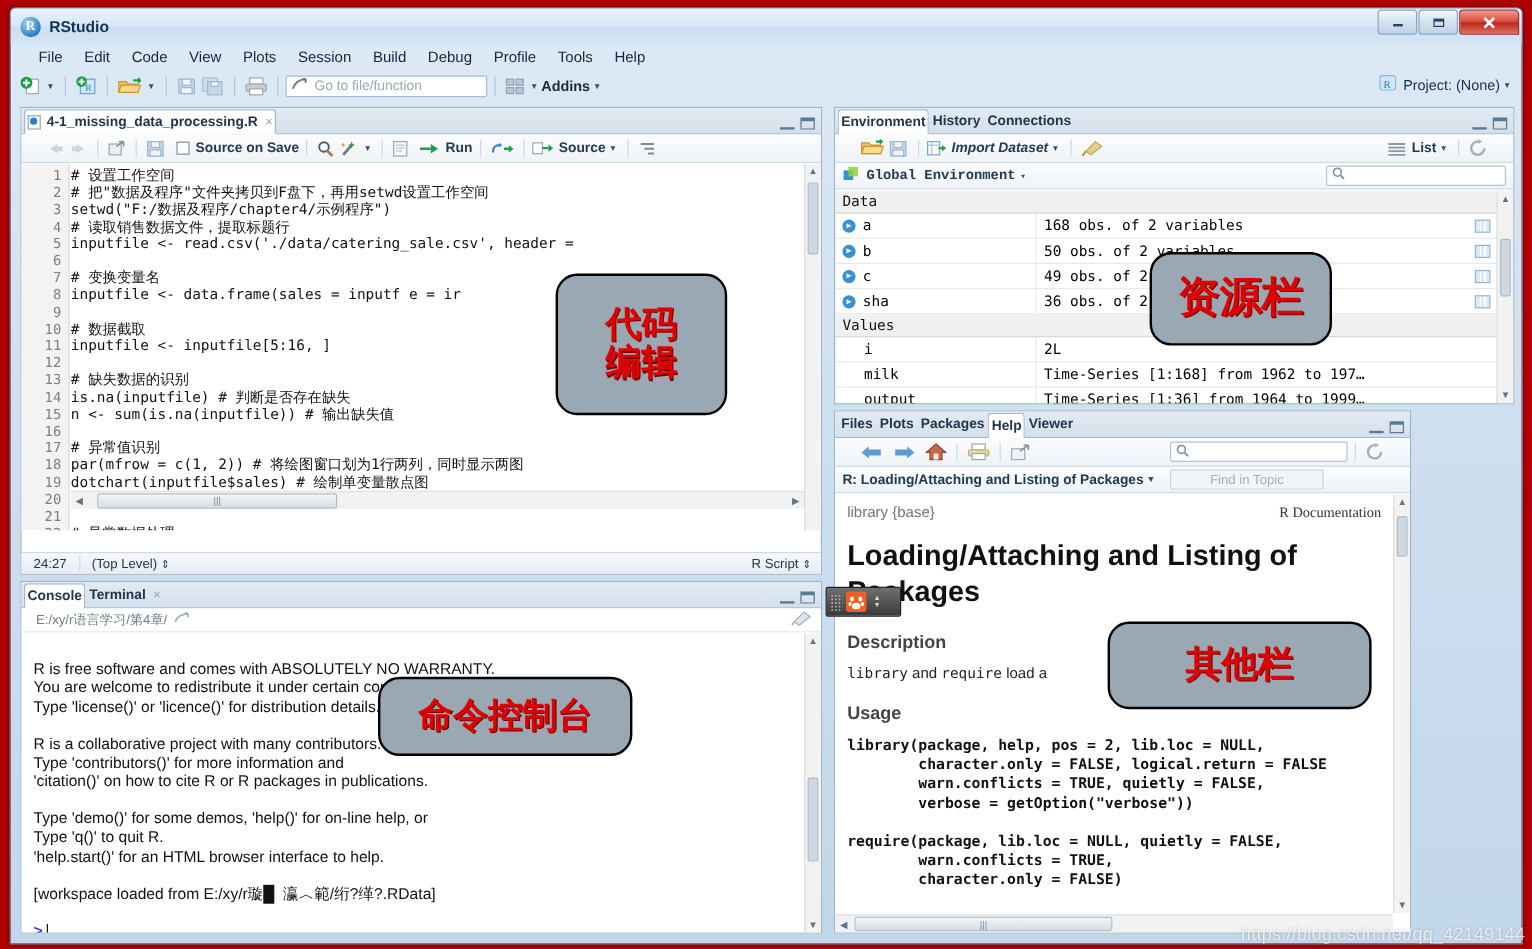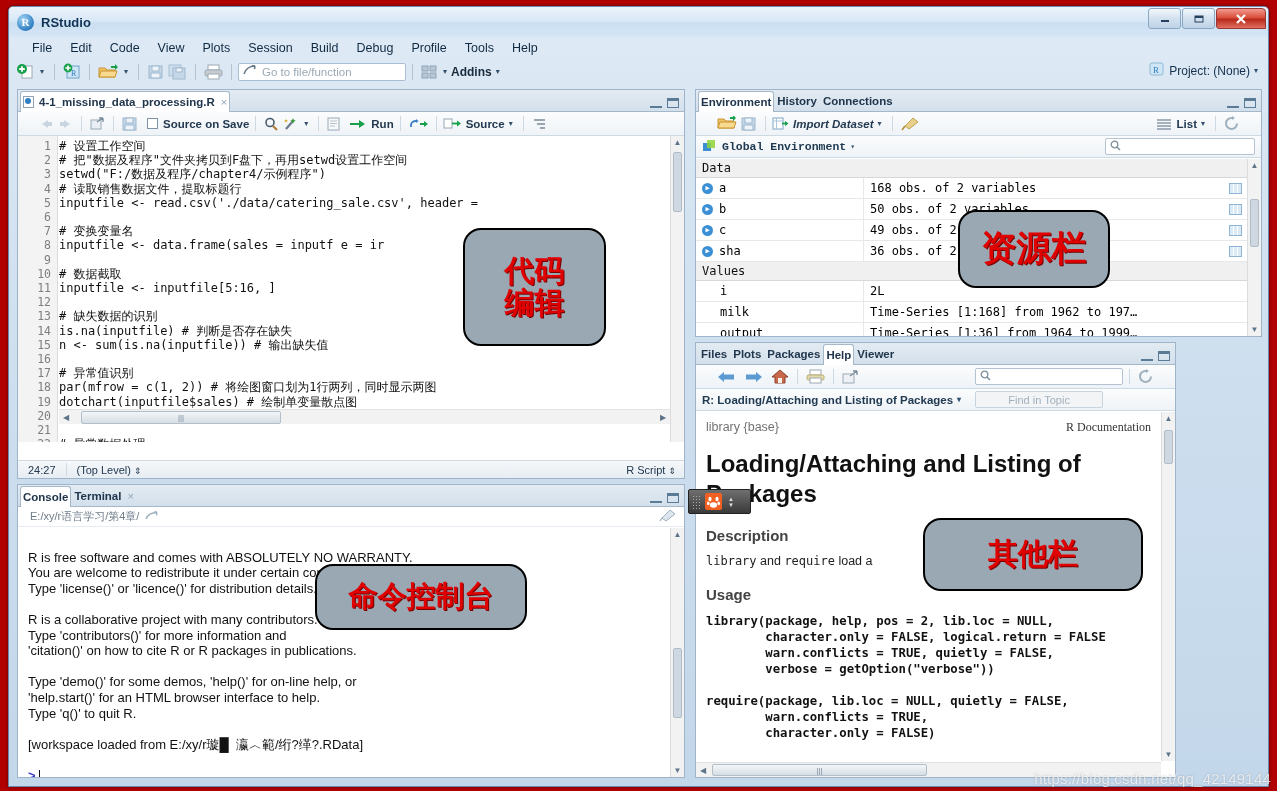"'help.start()' for an HTML browser" div { order: before "Type 'q()' to quit R." -> after "Type 'q()' to quit R." }
